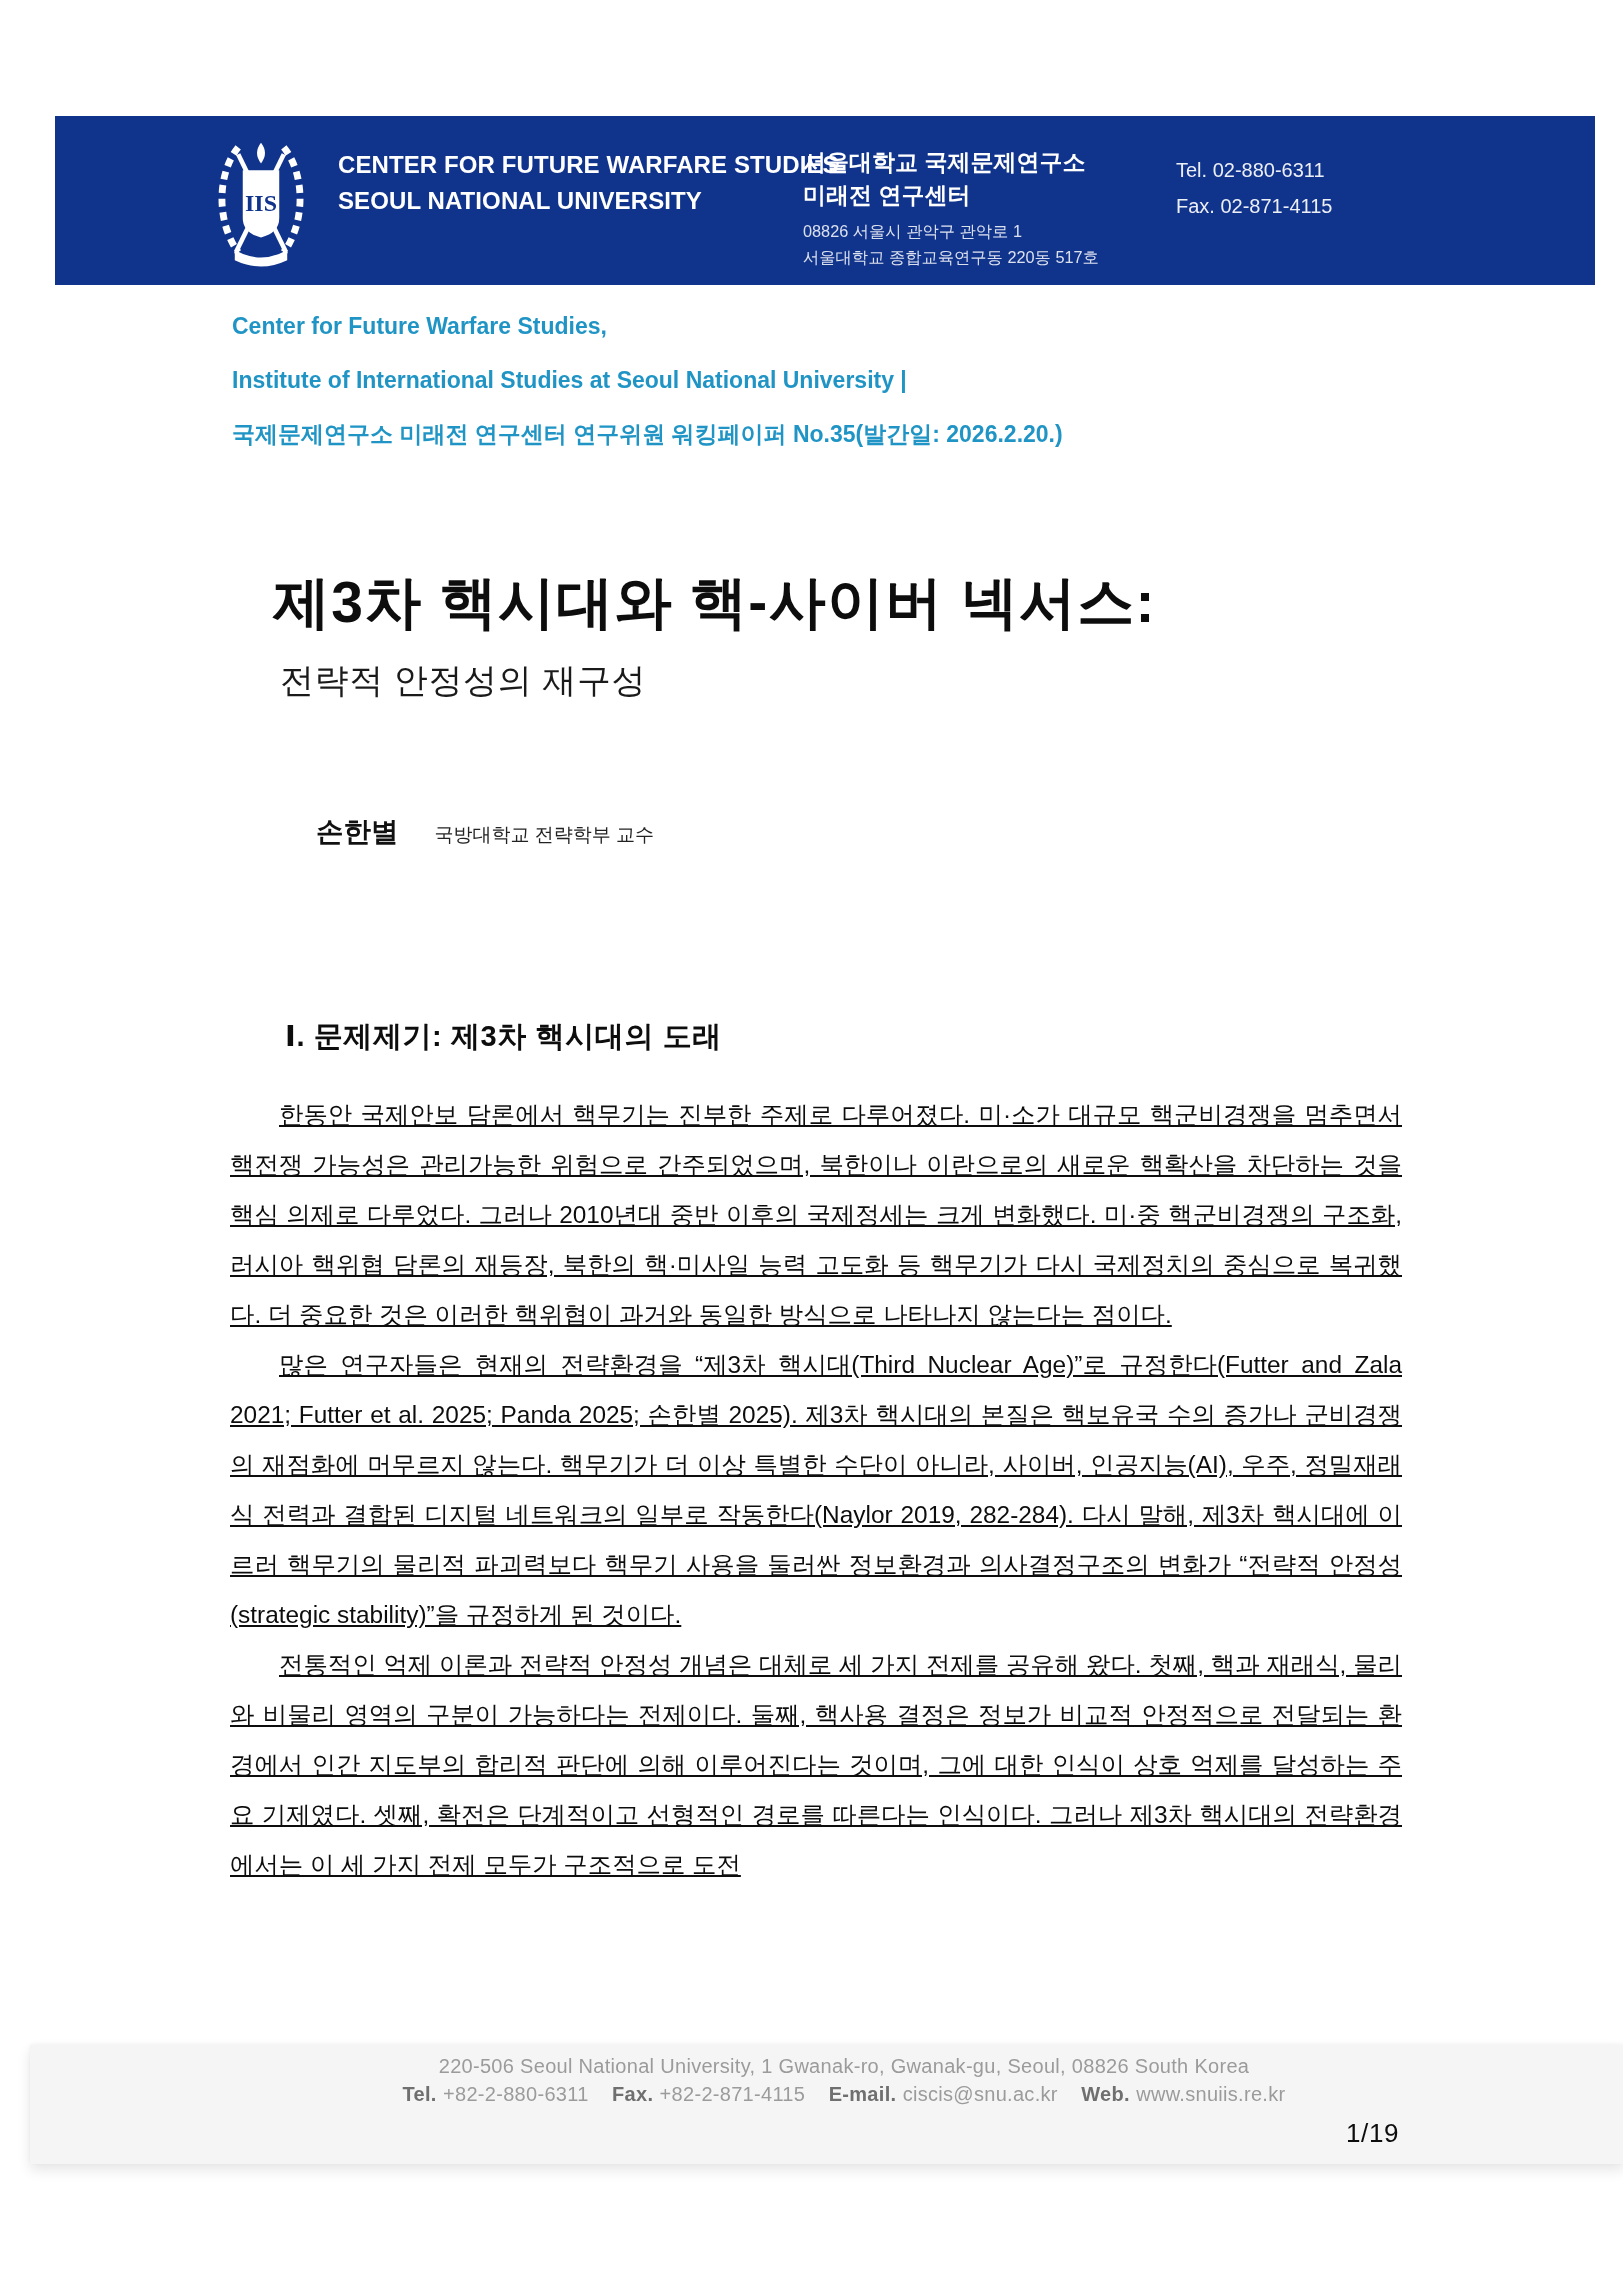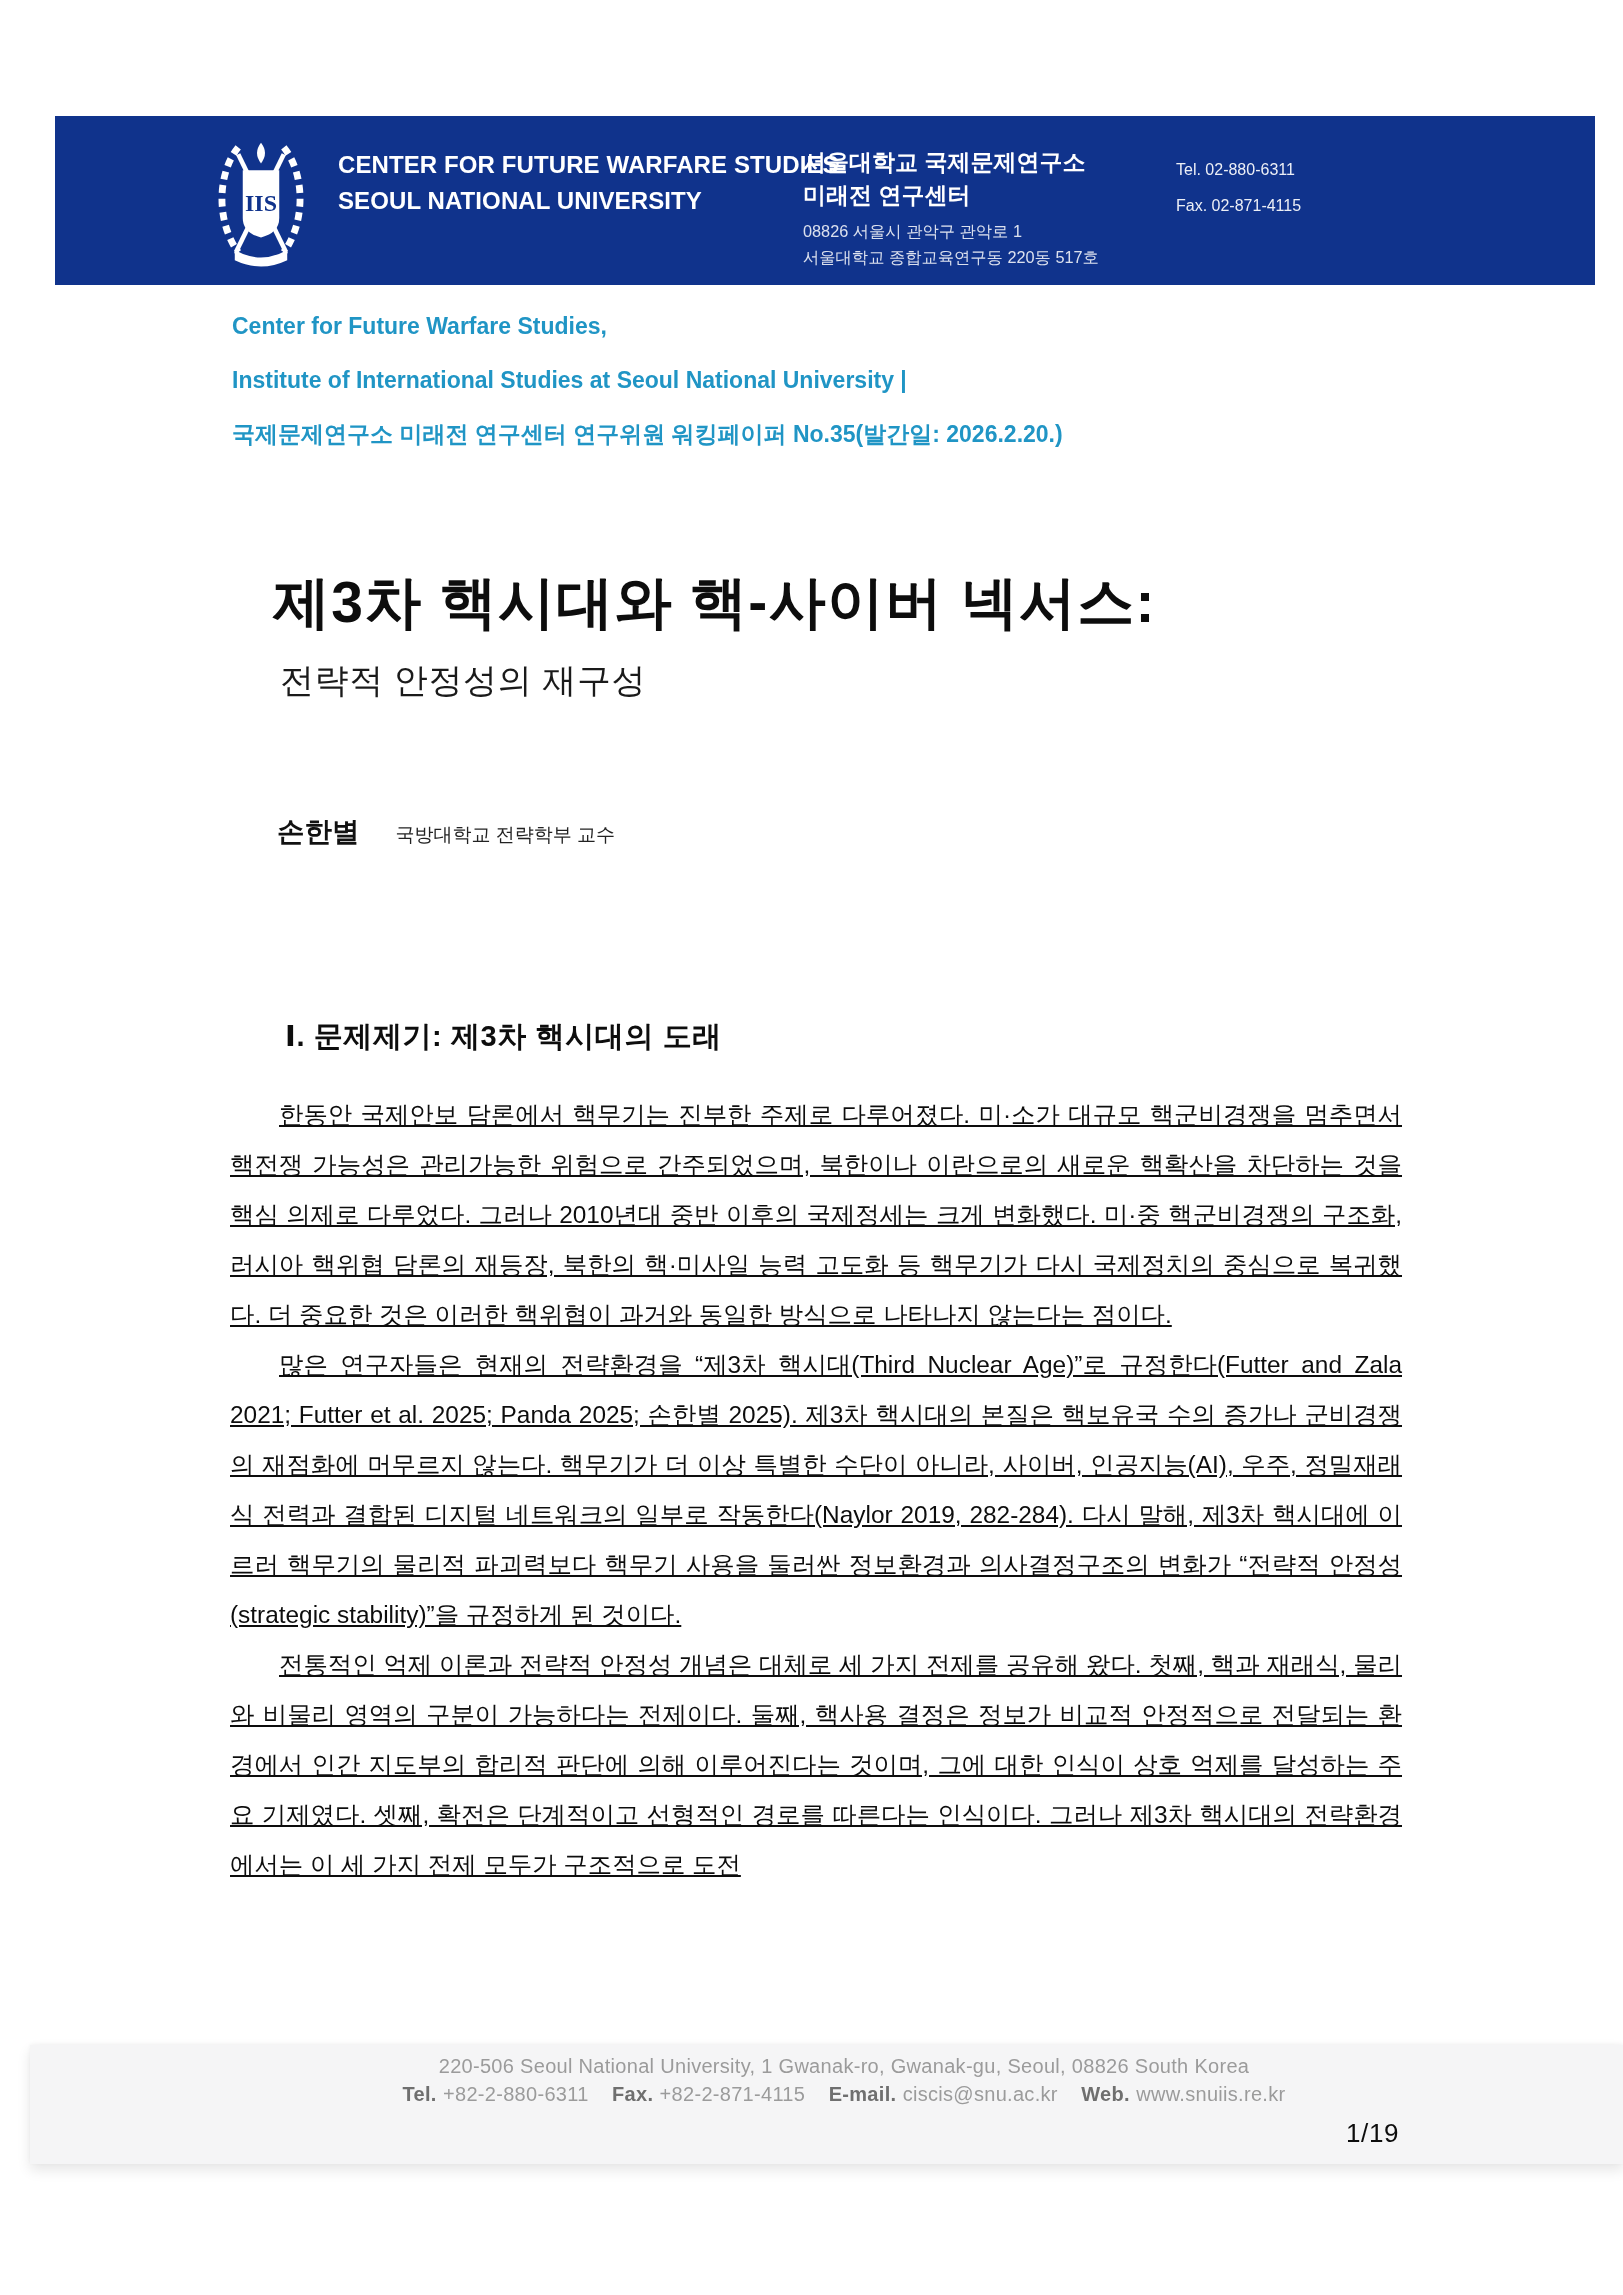"Tel. 02-880-6311" .banner-contact { font-size: 16px -> 20px }
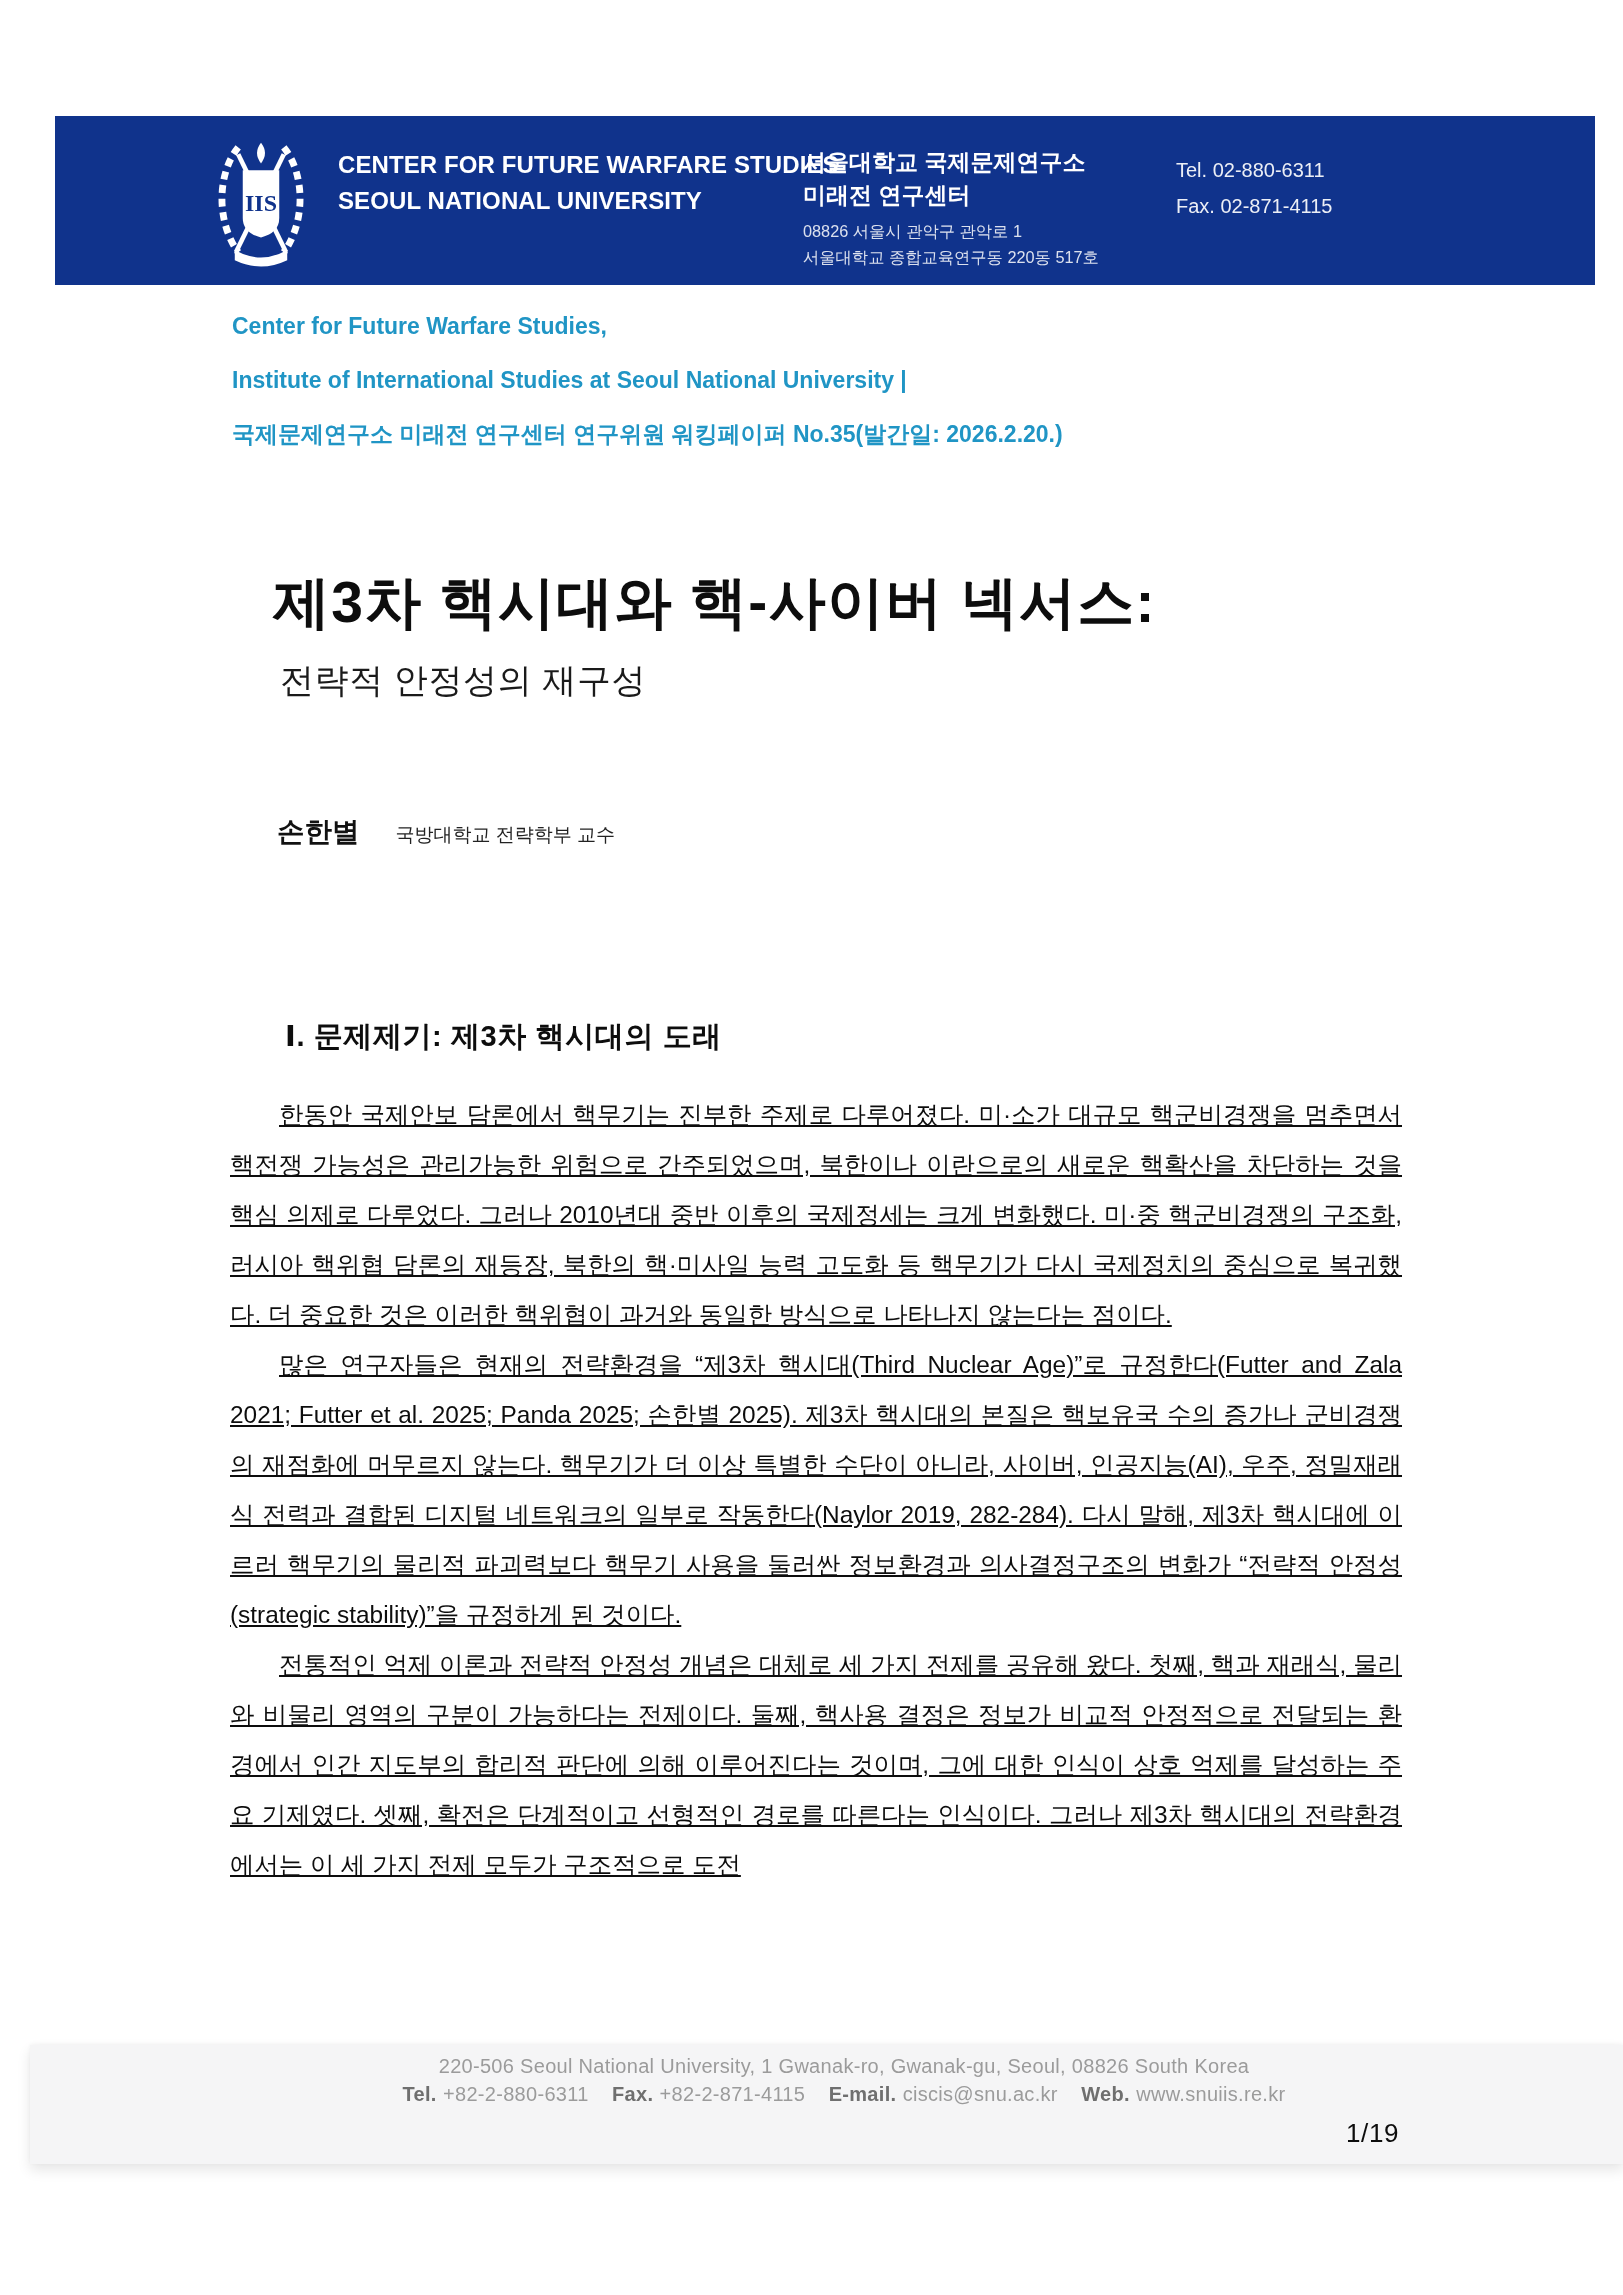"손한별" .author .name { margin-left: none -> 39px }
